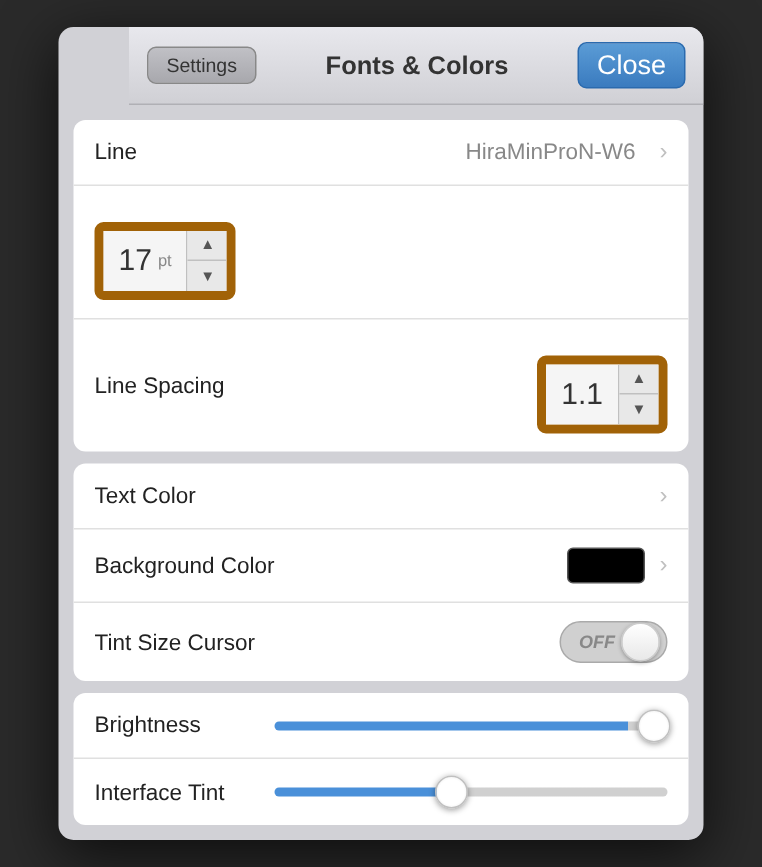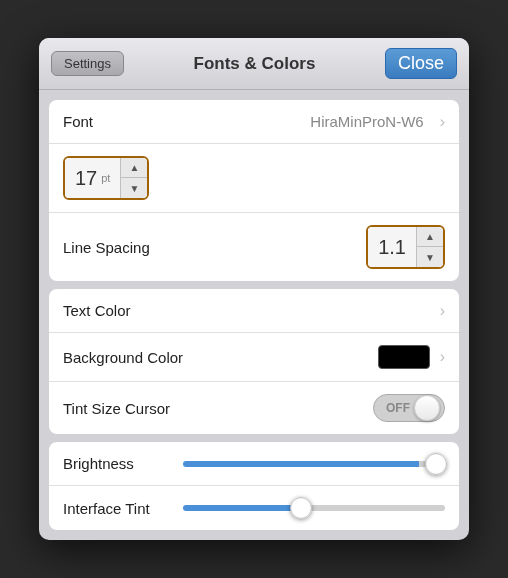"Settings" .title-bar { margin-left: none -> 47px }
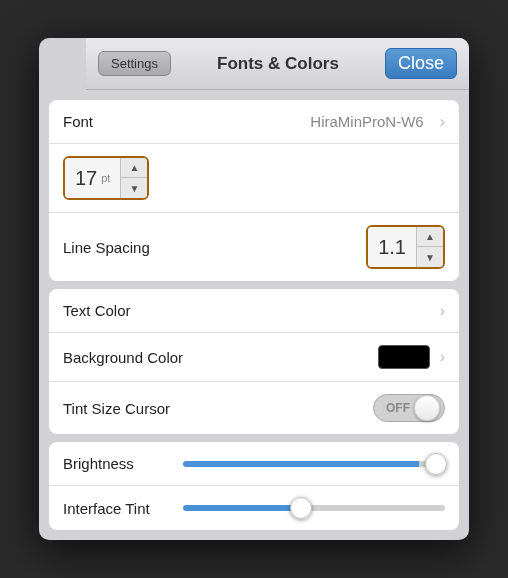"Font" span.row-label { text: Font -> Line }
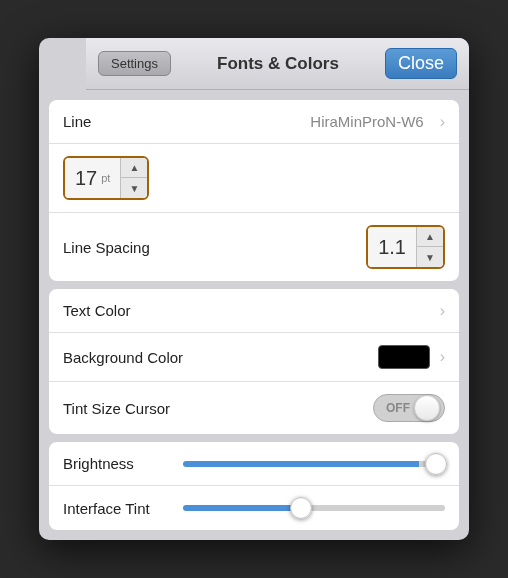"17" .spinner-control { border: 2px solid #a16207 -> 6px solid #a16207; margin-top: none -> 12px }
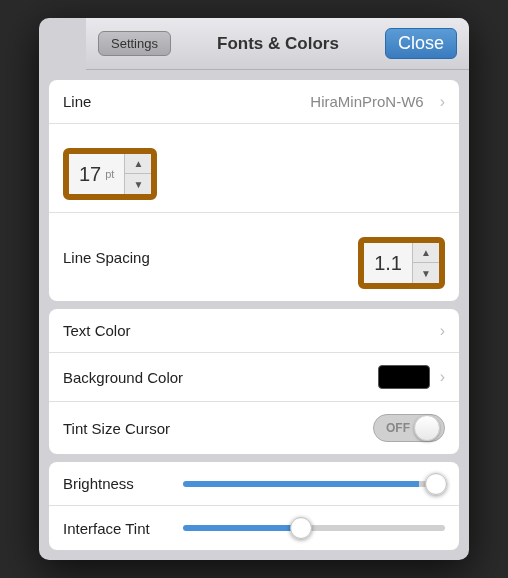"OFF" .toggle-off-label { font-style: none -> italic }
